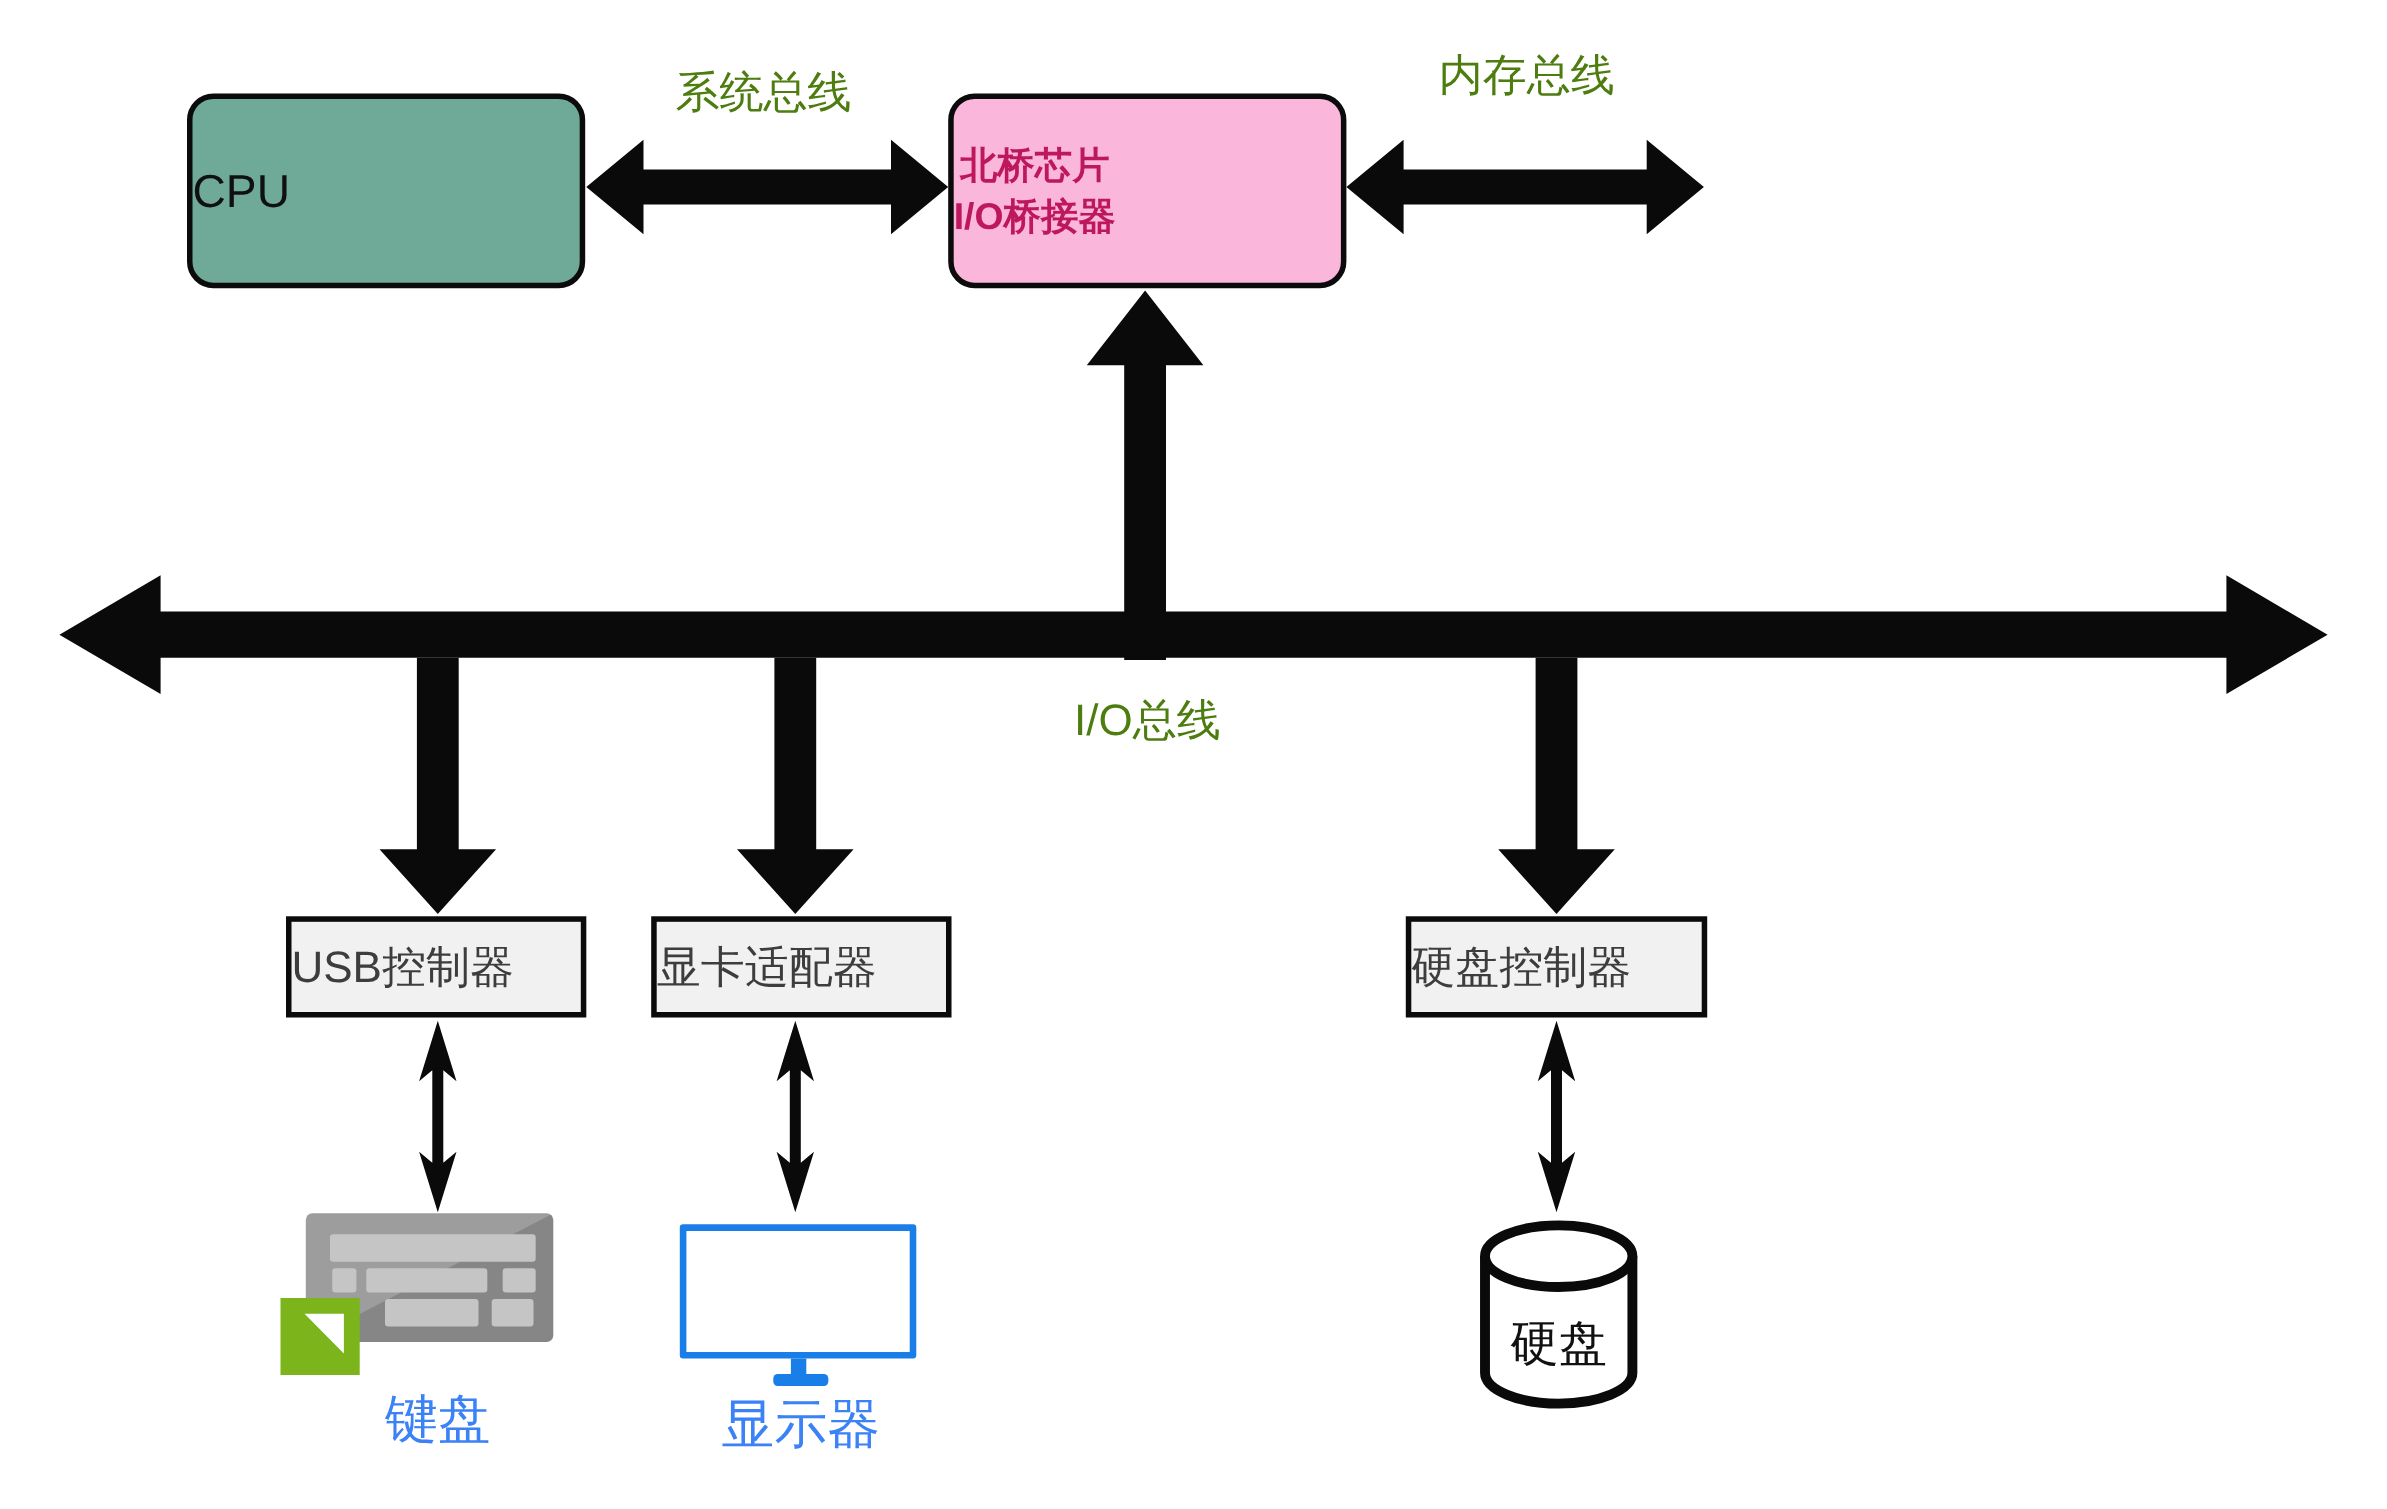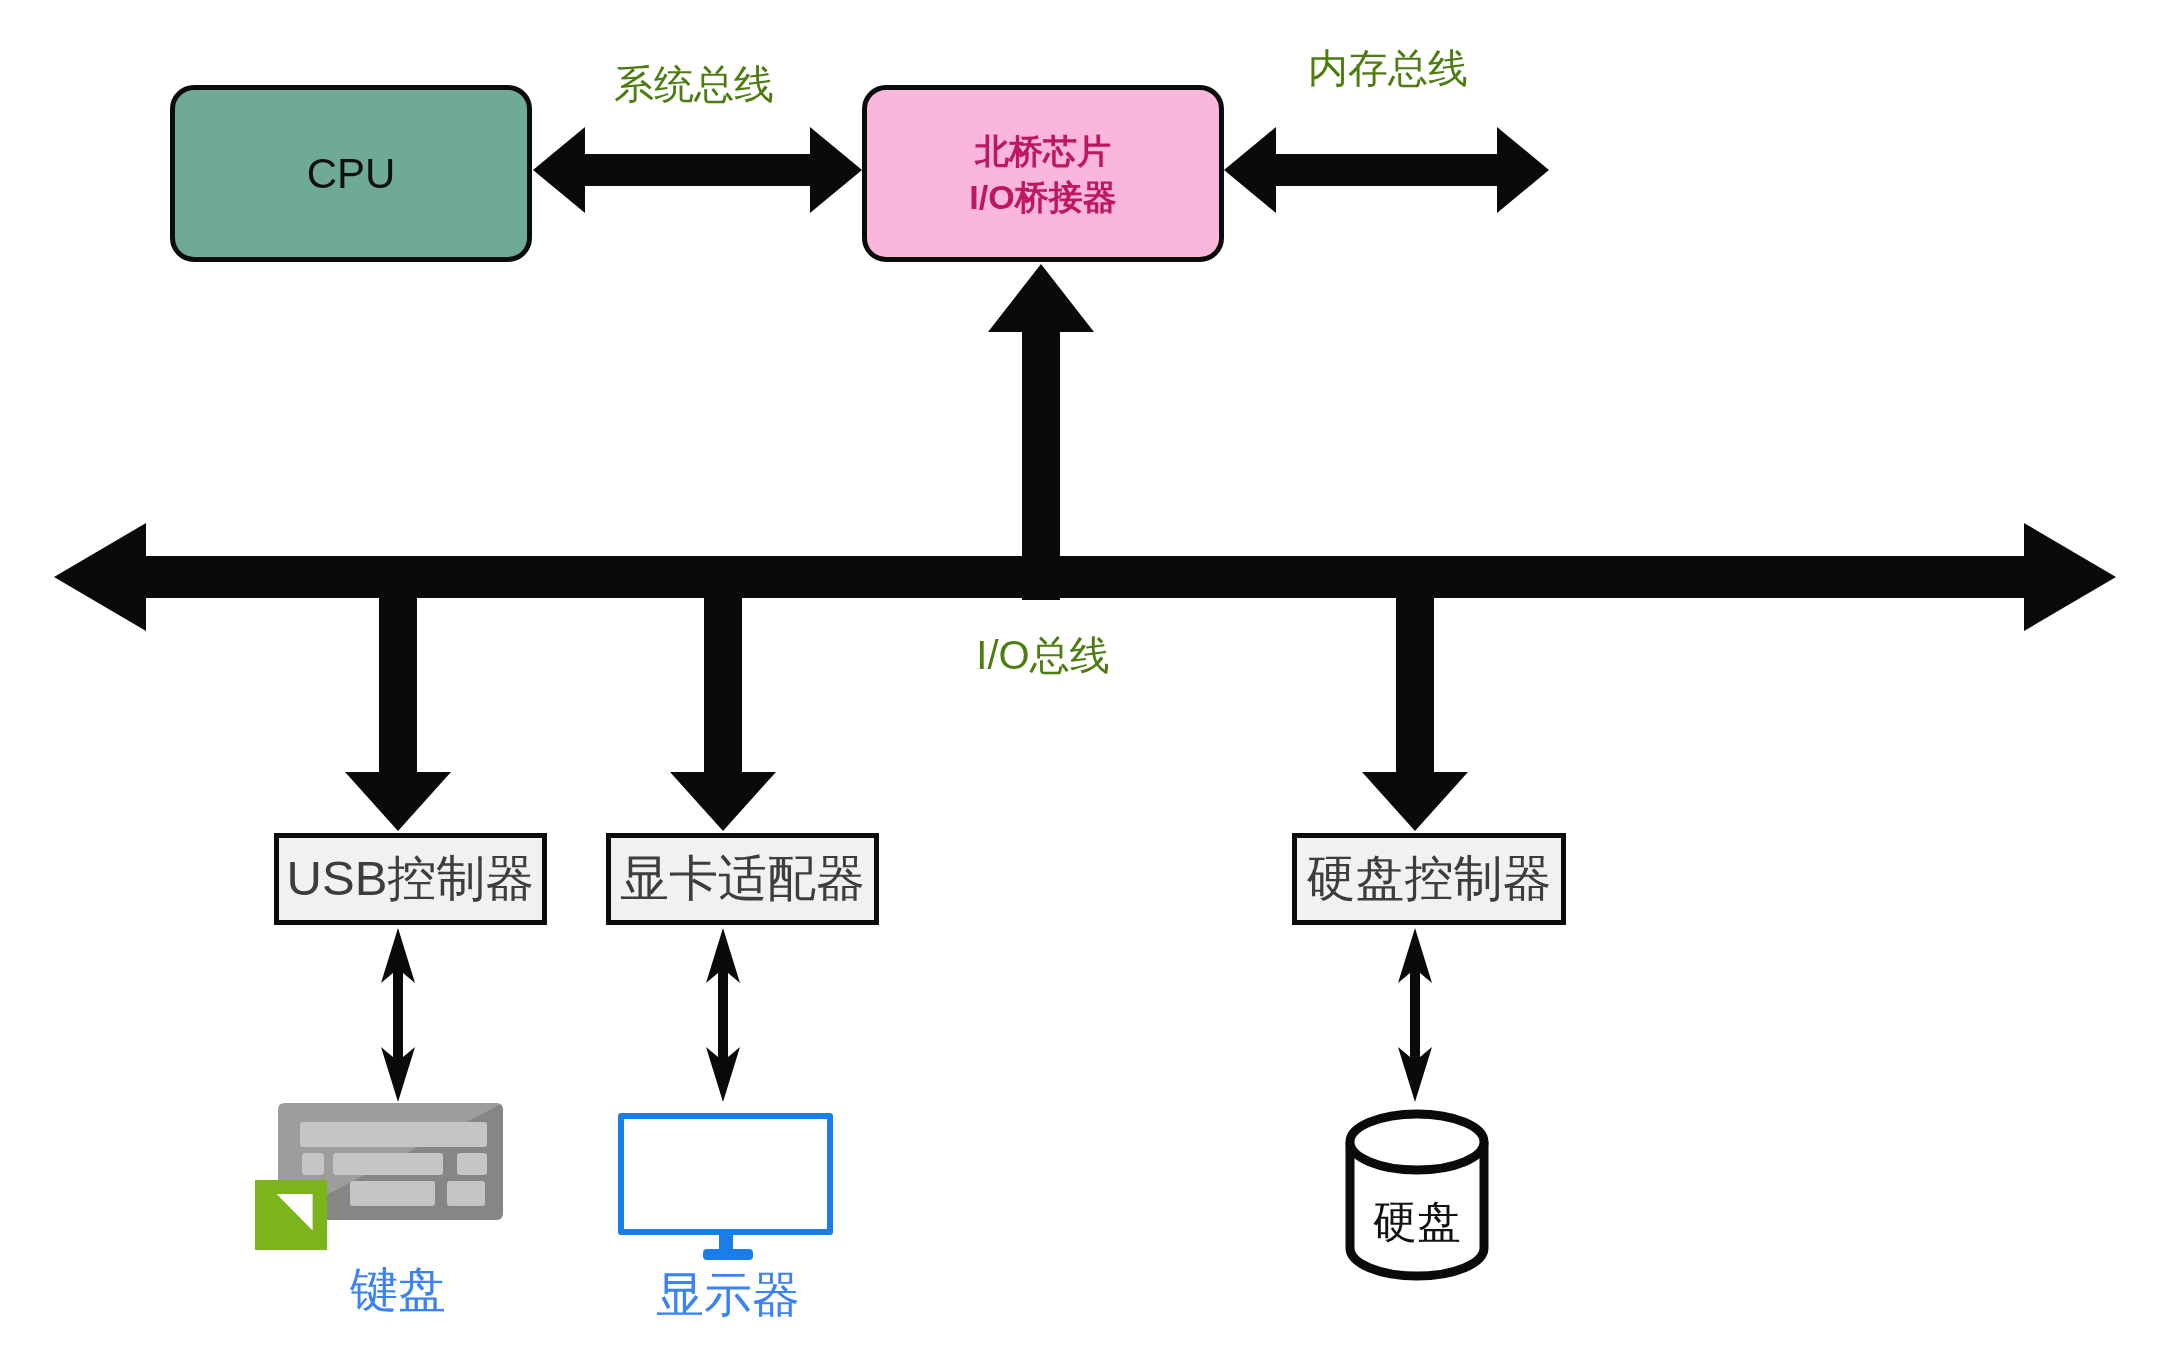"CPU" .node { justify-content: center -> flex-start }
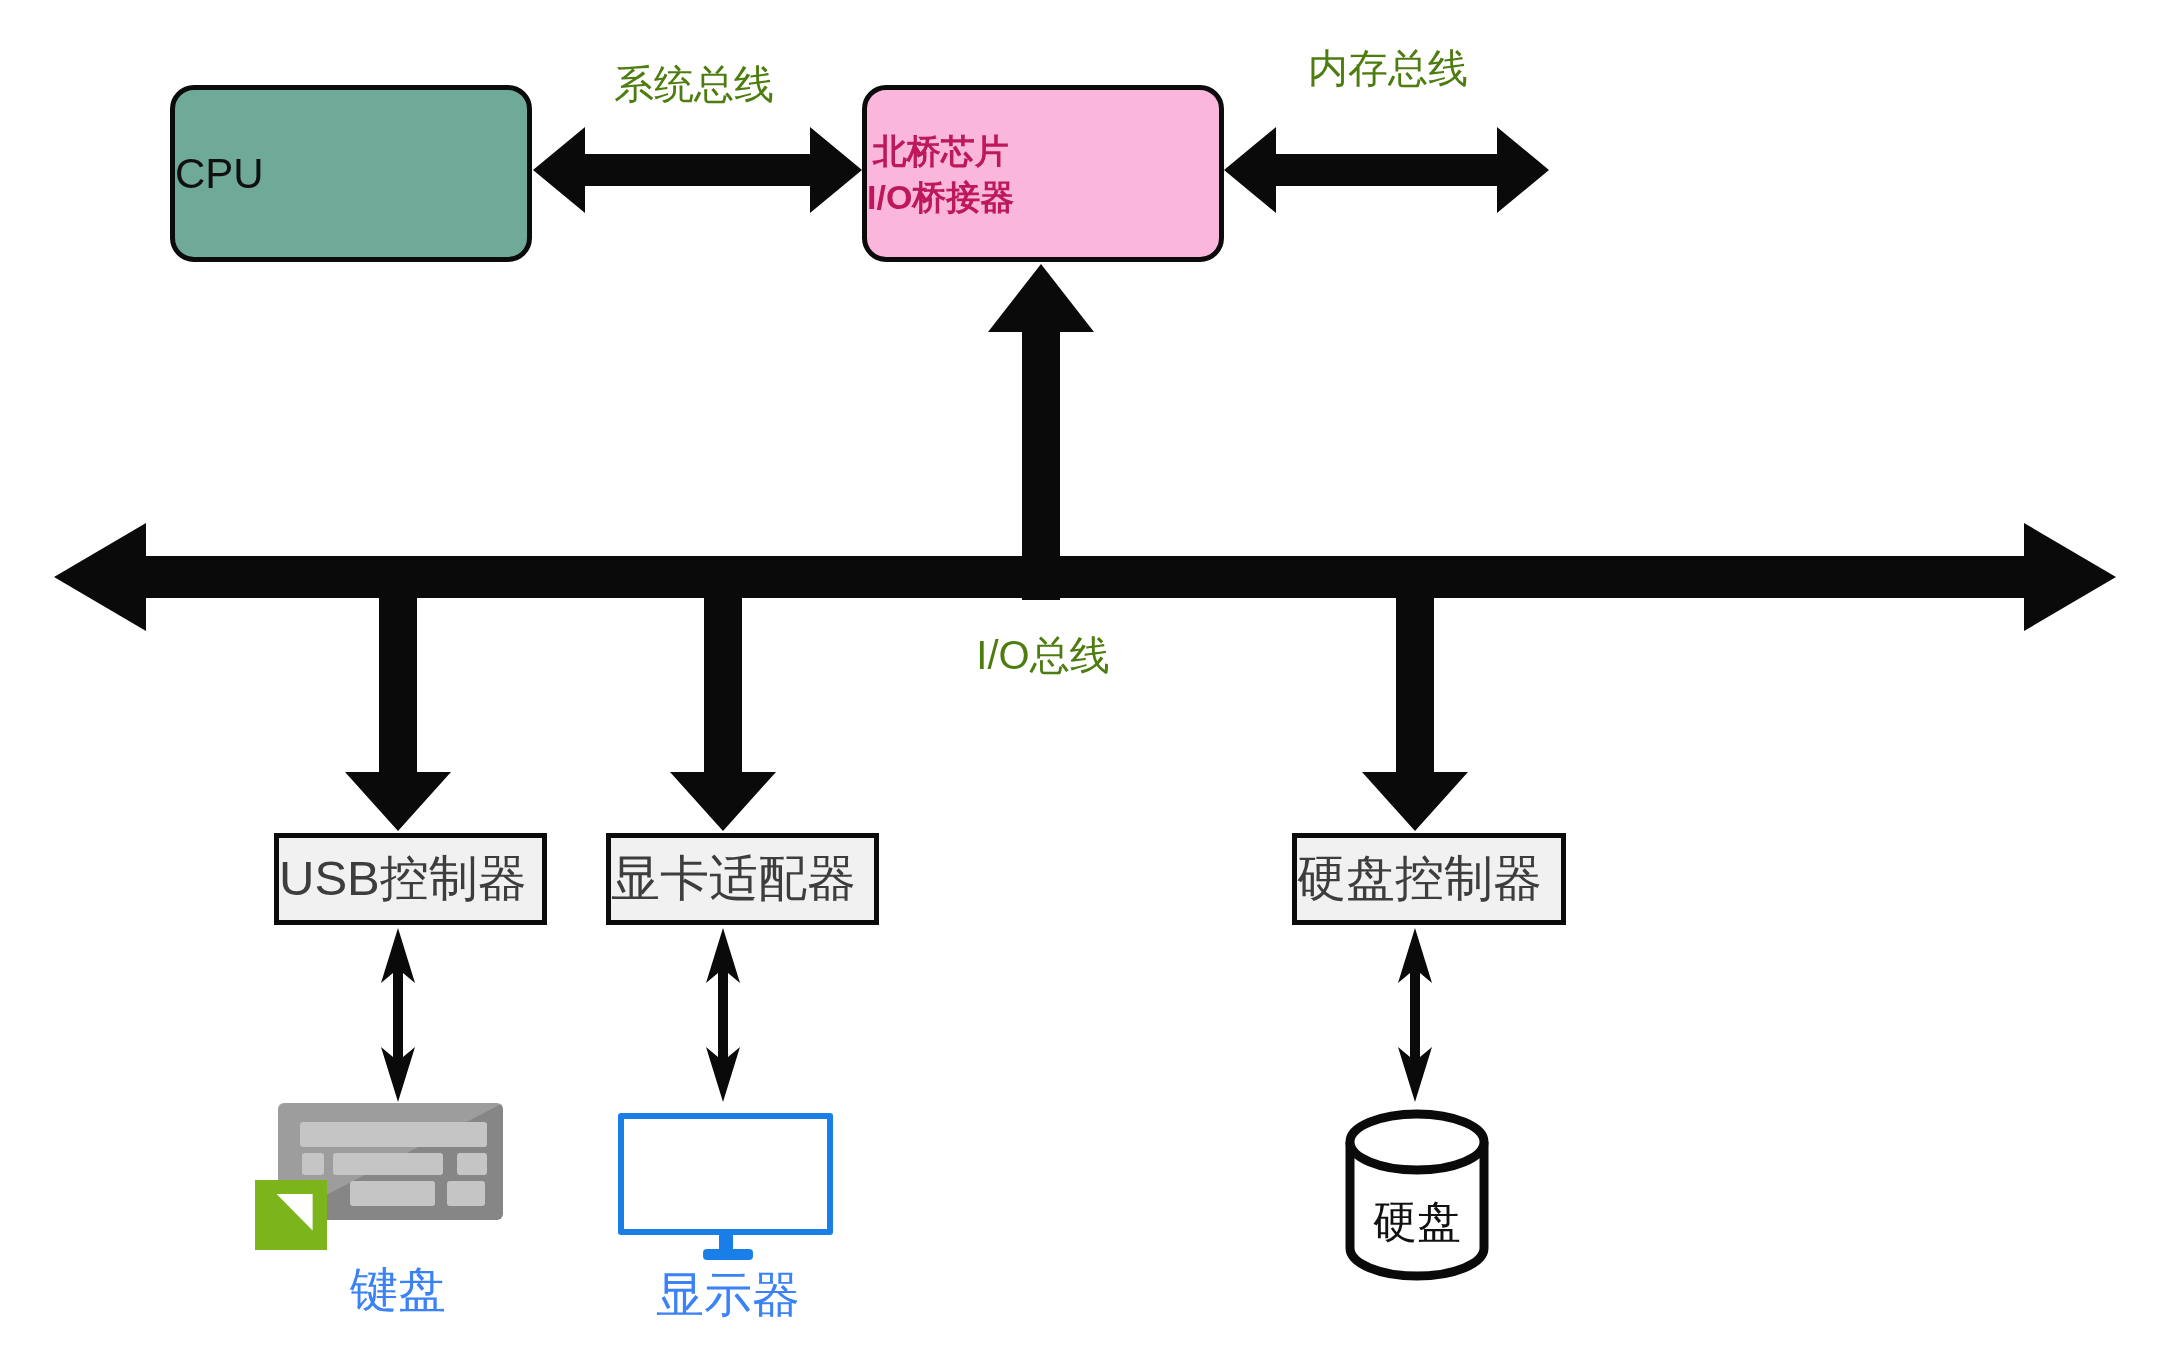"USB控制器" .ctrl { font-size: 49px -> 40px; margin-left: 14px -> none }
